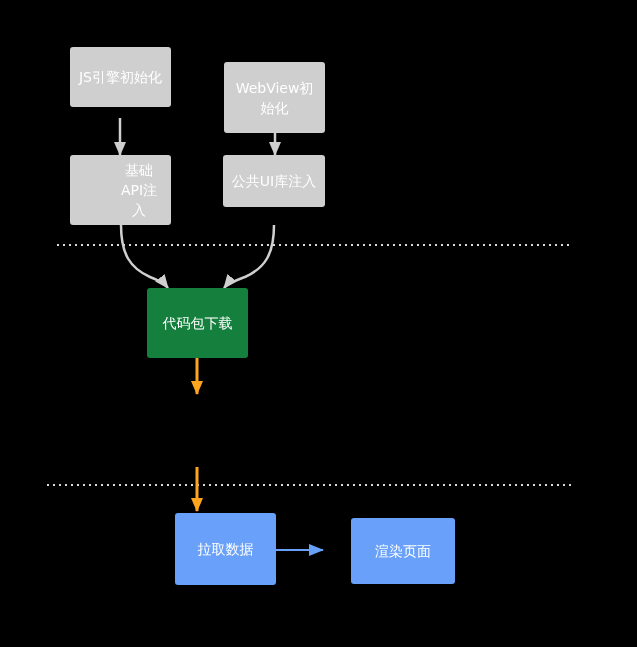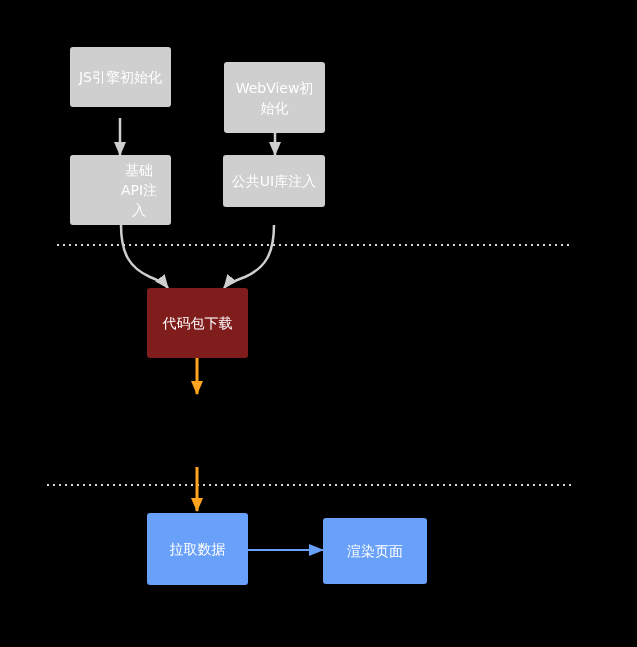"代码包下载" .stage-orange { background: #7f1d1d -> #15803d }
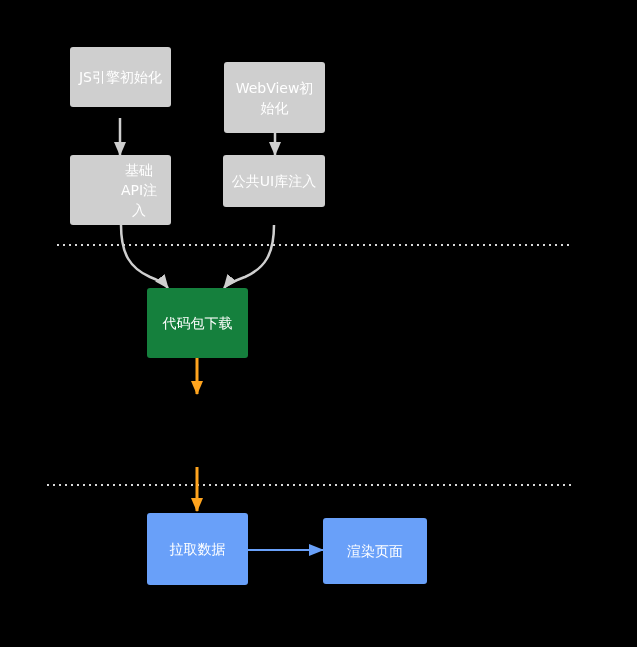"拉取数据" .stage-blue { margin-left: none -> 28px }
